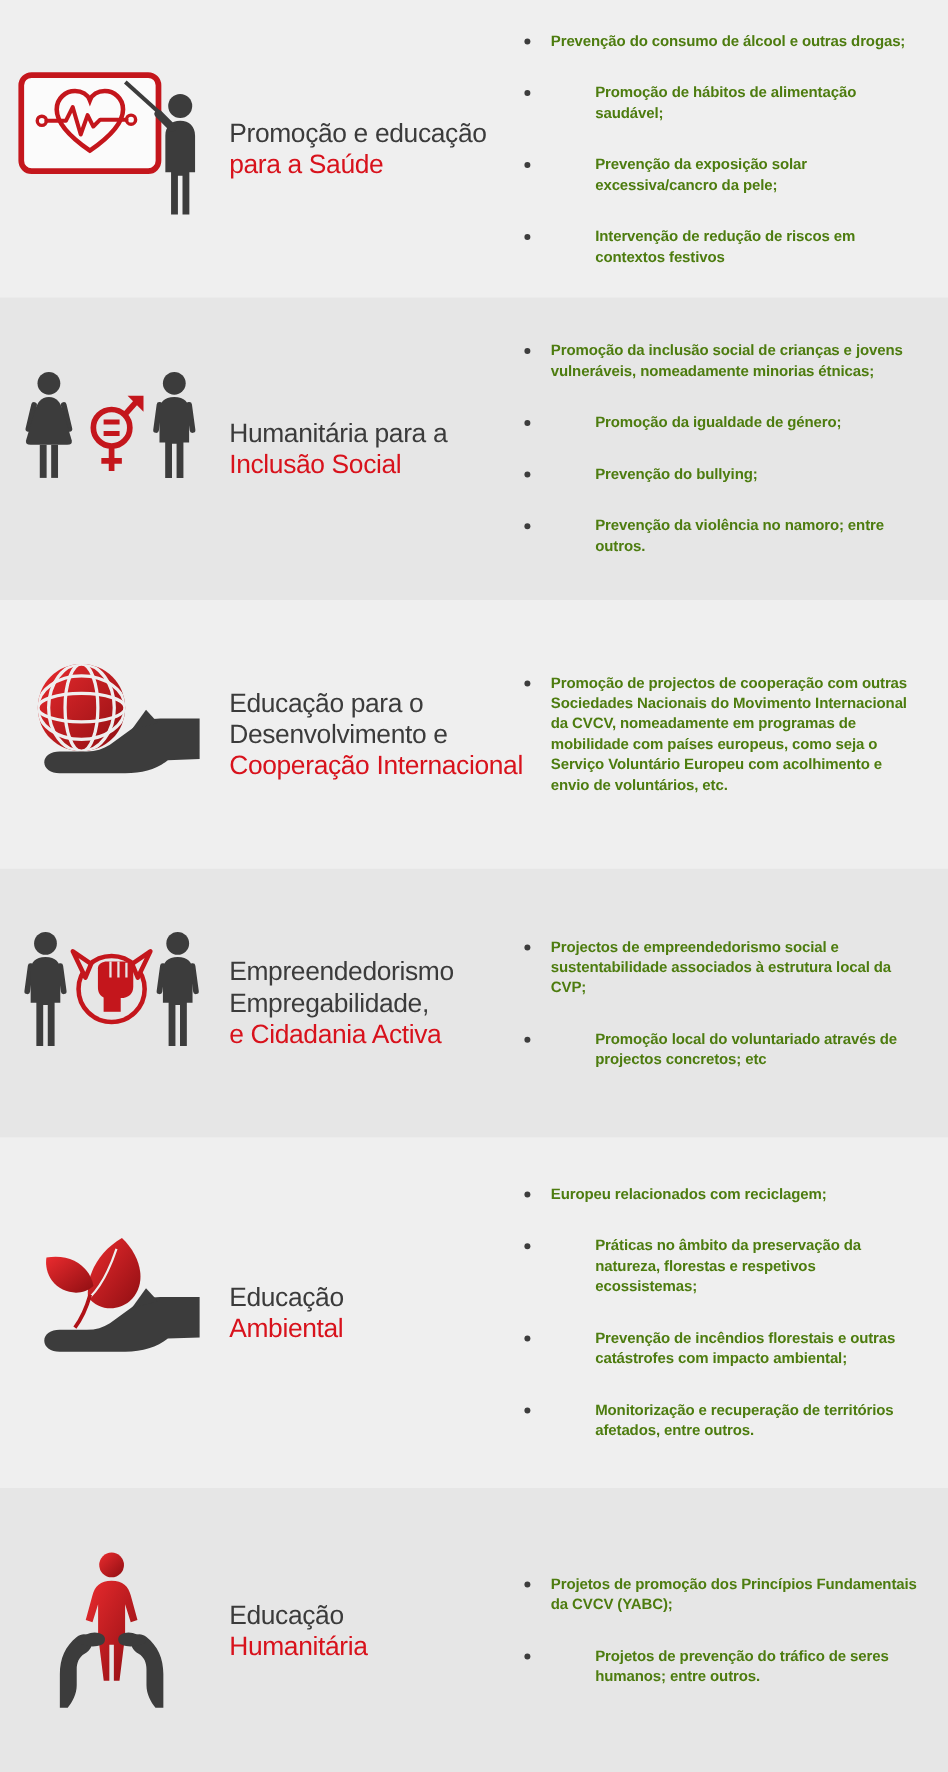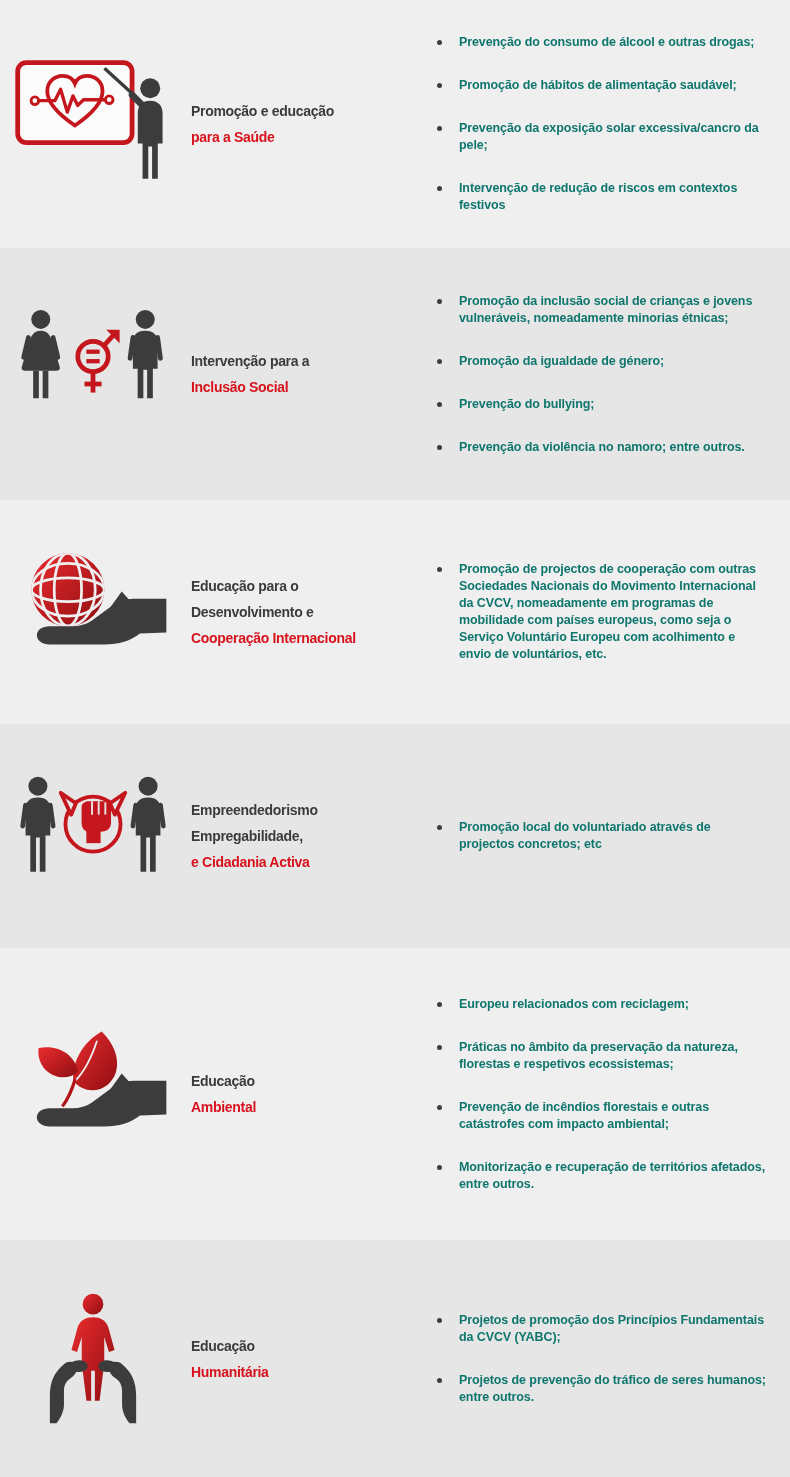"Prevenção do consumo de álcool" .bullet-text { color: #0f766e -> #4d7c0f }
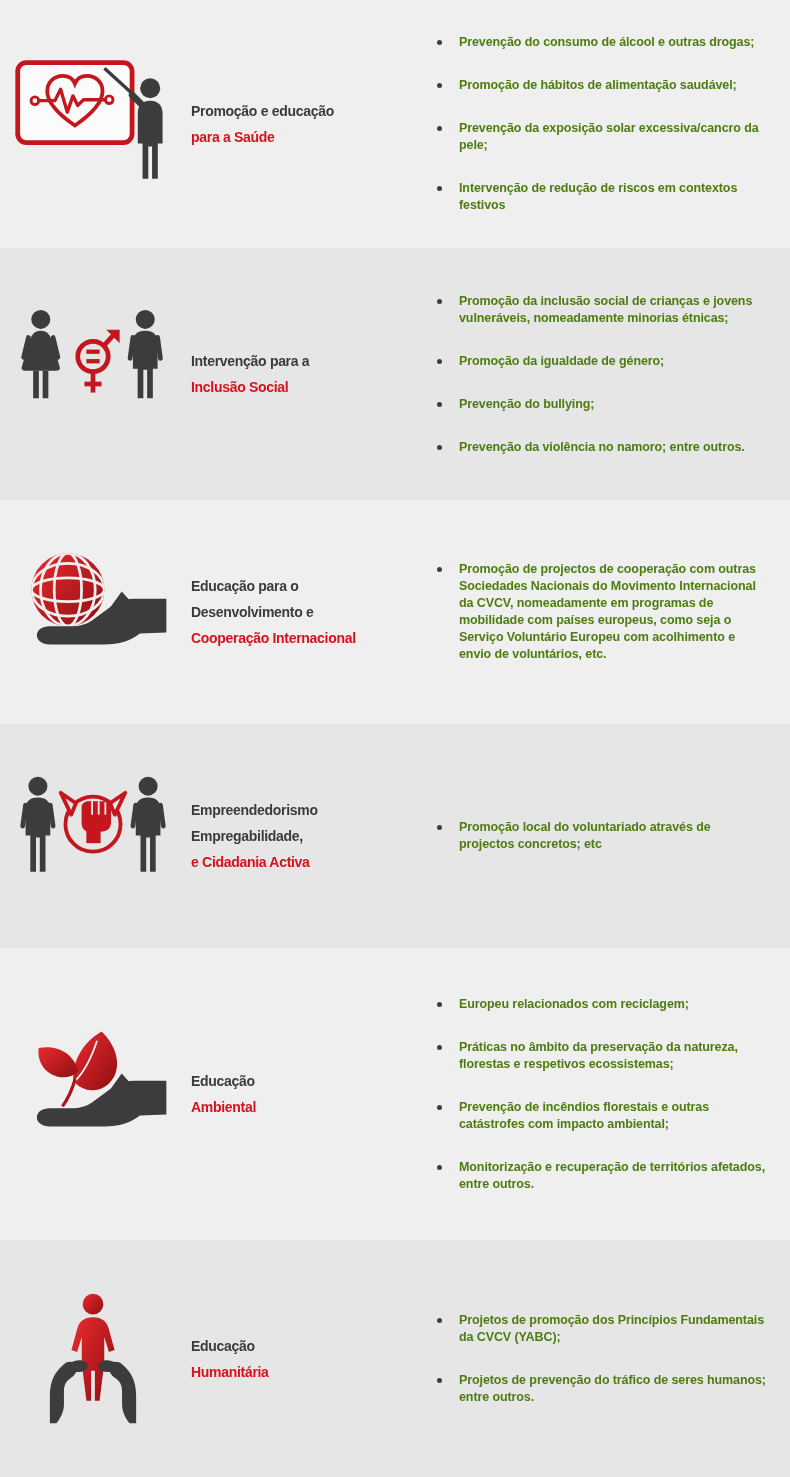"Promoção de hábitos de alimentação" ul.bullets li + li { gap: none -> 37px }
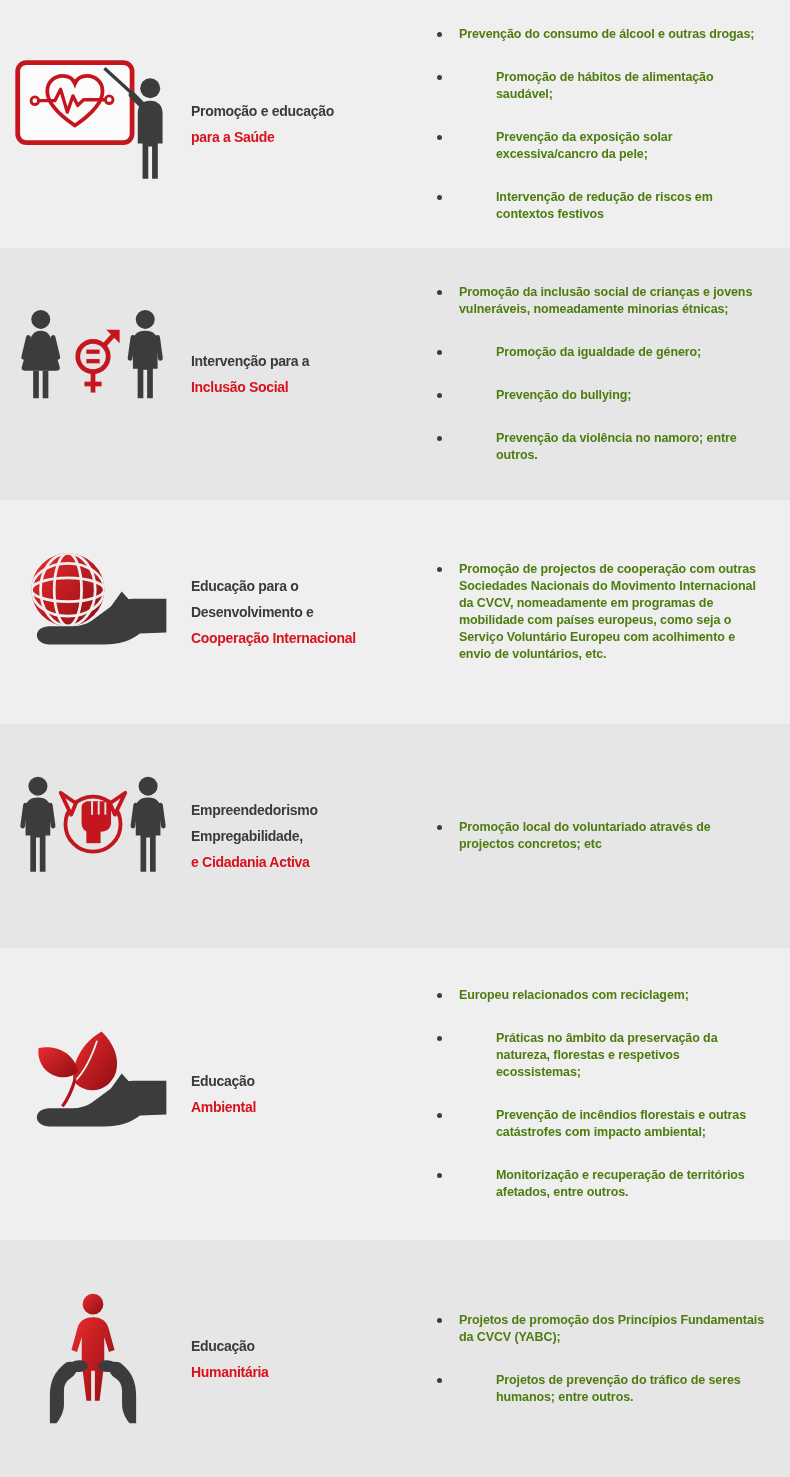"Promoção e educação" .title-line { font-size: 14px -> 22px; font-weight: bold -> normal }
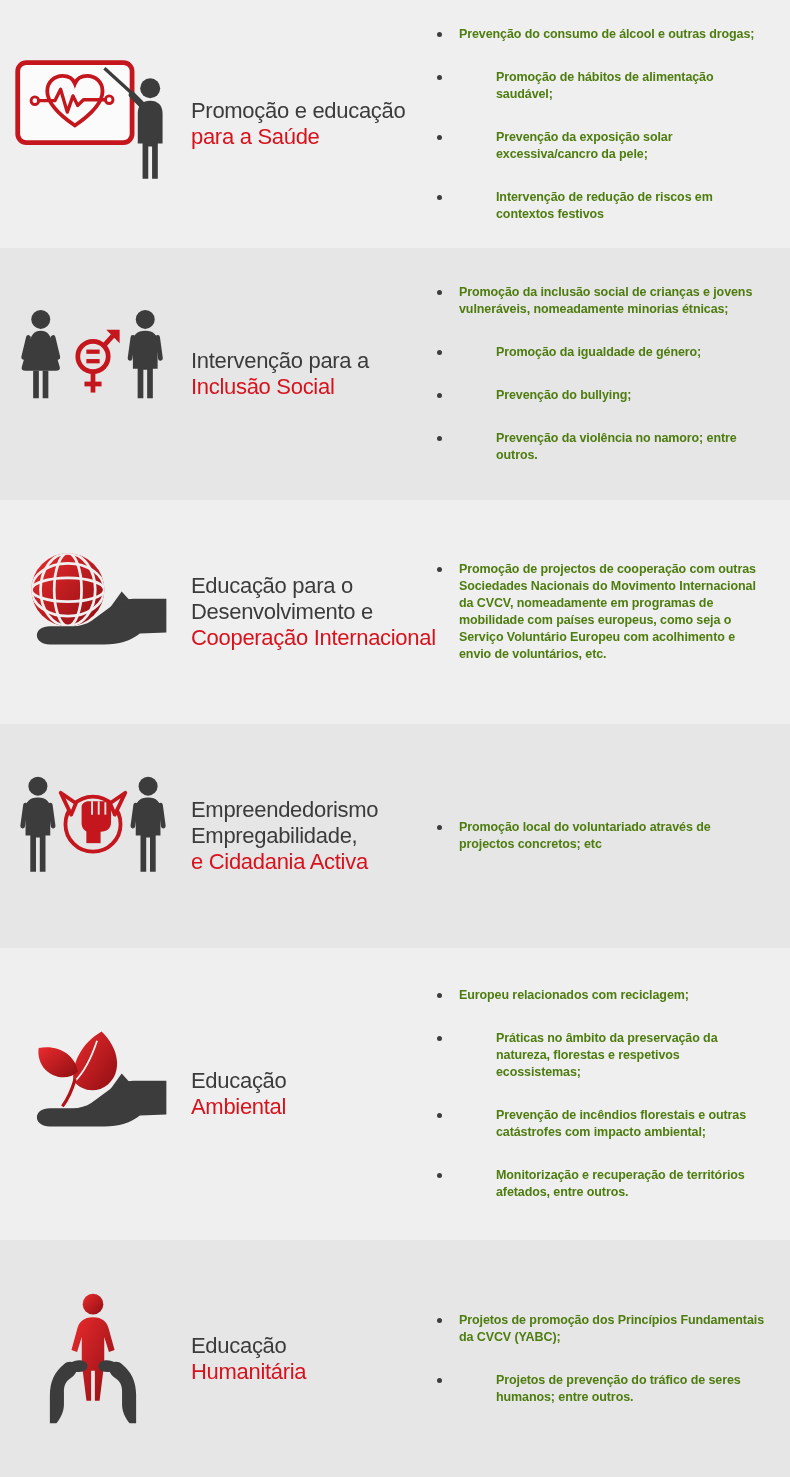"Intervenção para a" div.title-line { text: Intervenção -> Humanitária }
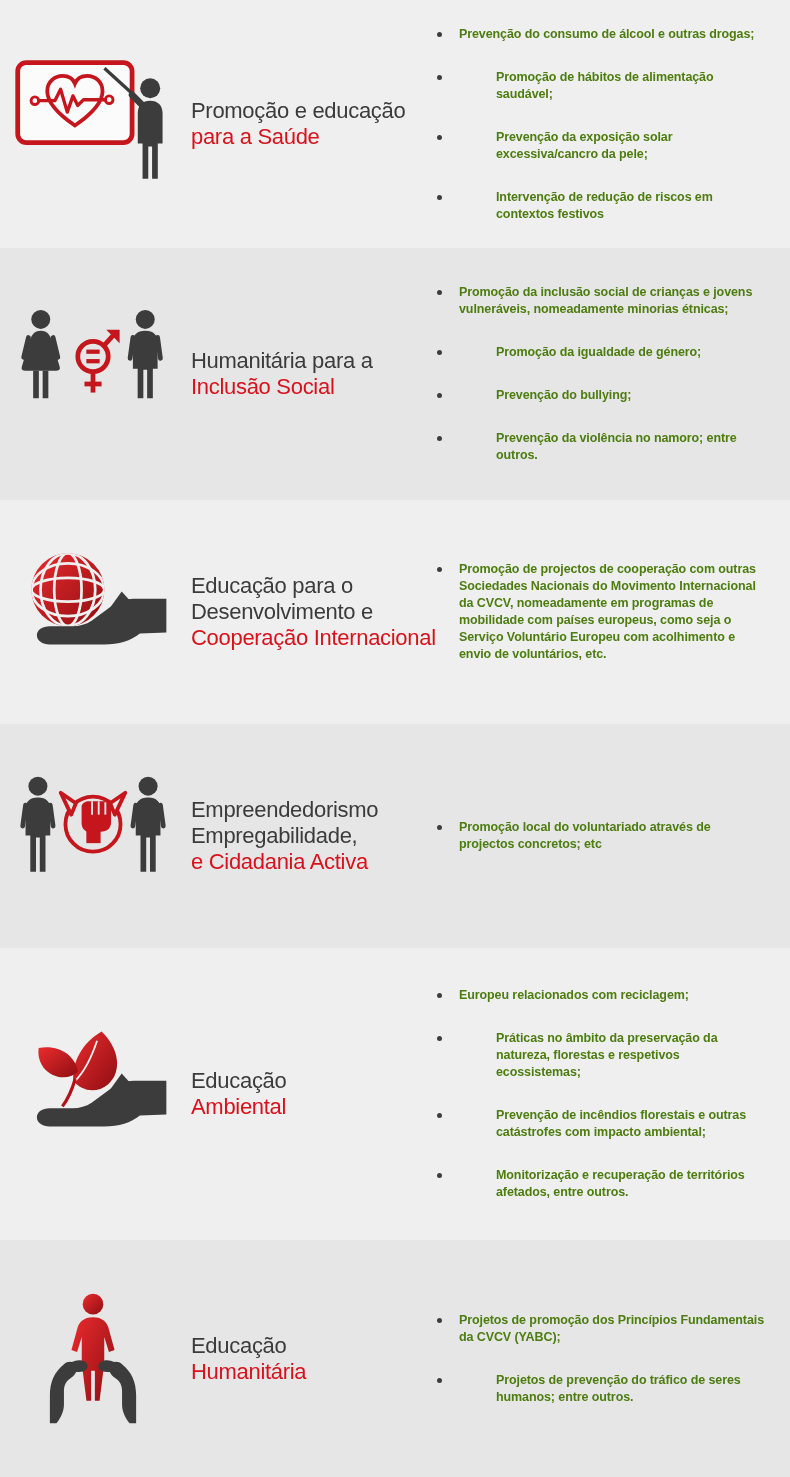"Projectos de empreendedorismo social e" li { html: none -> <li> <span></span> <span>Projectos de empreendedorismo social e sustentabilidade associados à estrutura local da CVP;</span> </li> }
